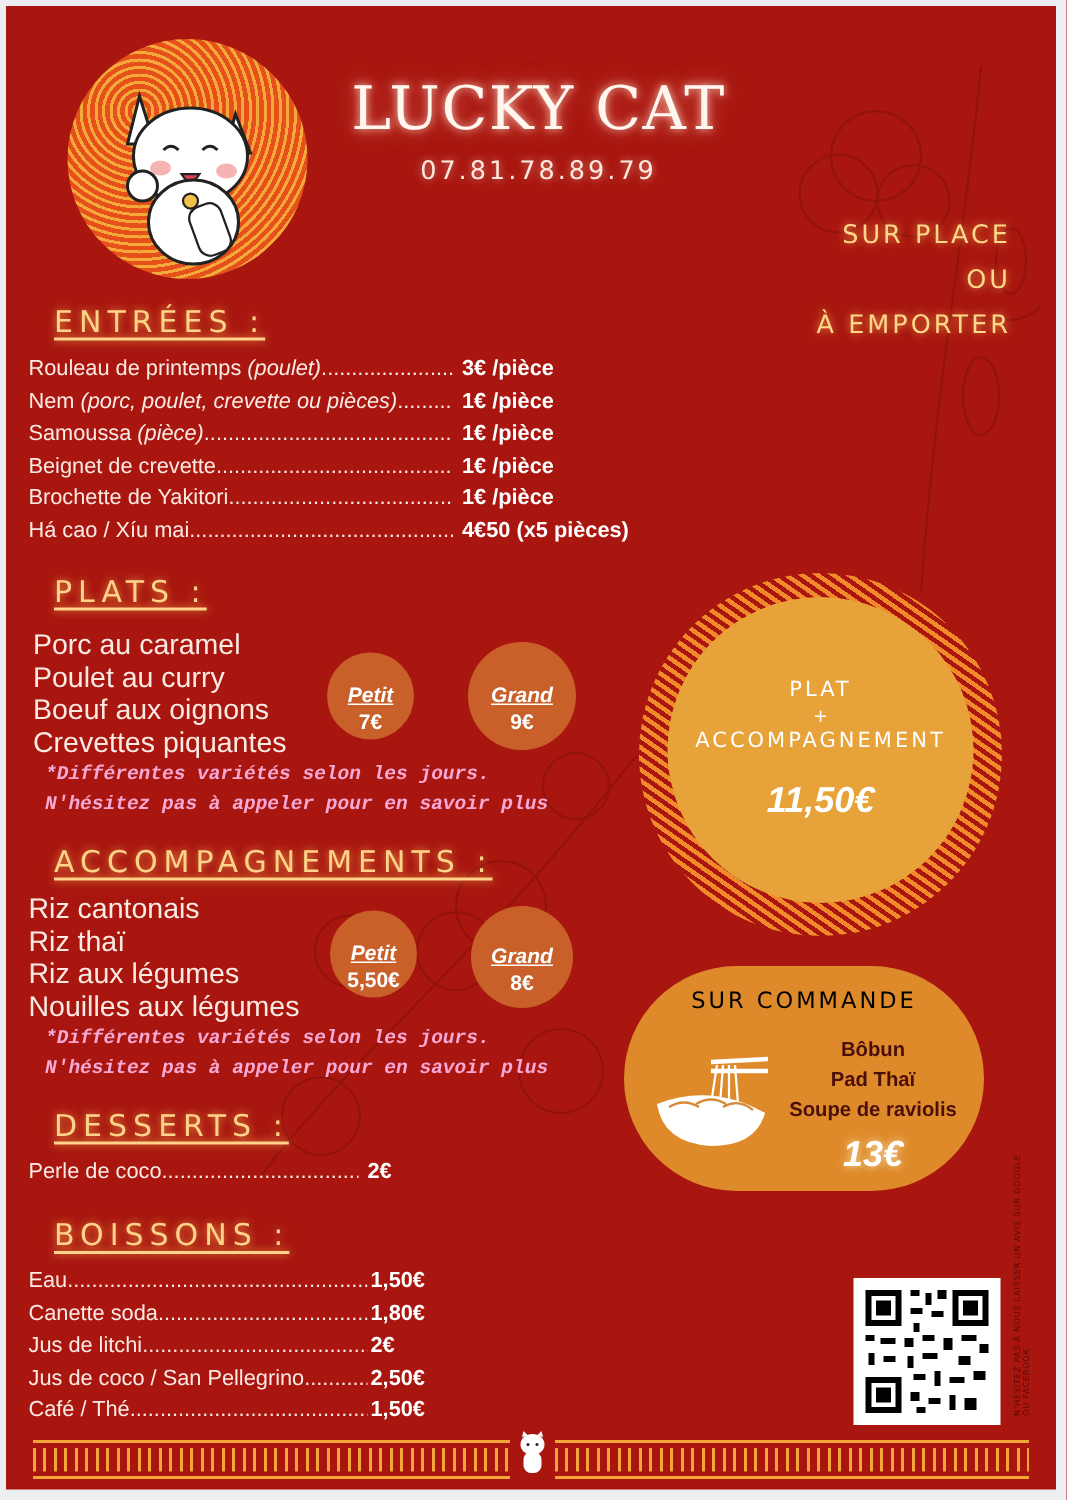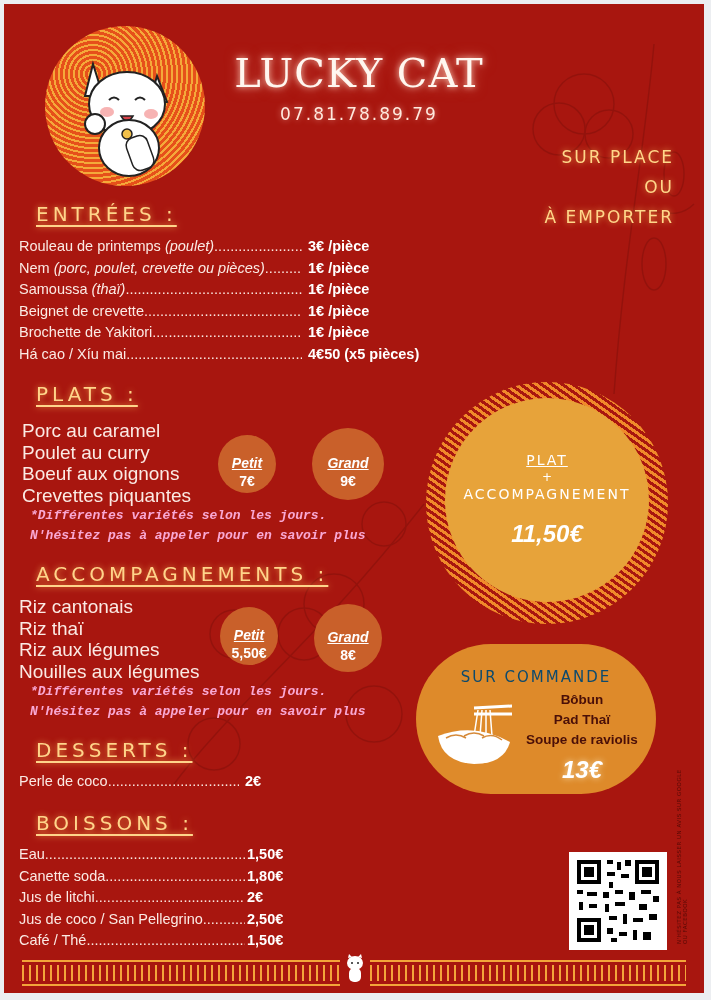"(thaï)" i { text: thaï -> pièce }
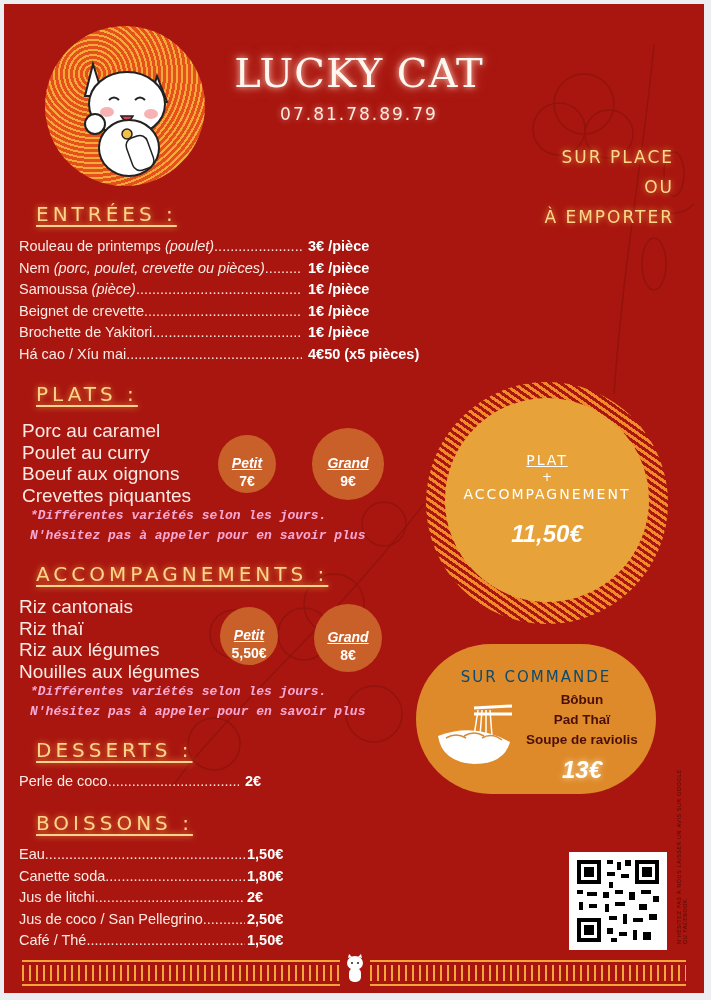"PLAT" .combo-inner .t1 { text-decoration: underline -> none }
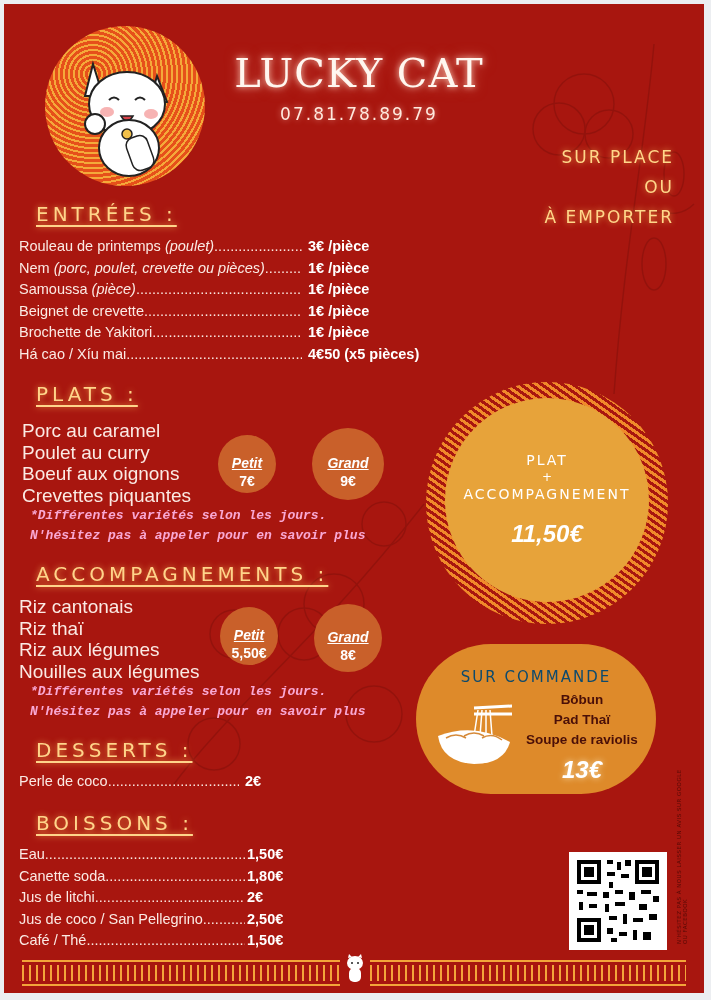"SUR COMMANDE" .order .head { color: #0c4a6e -> #000000; top: 24px -> 14px }
